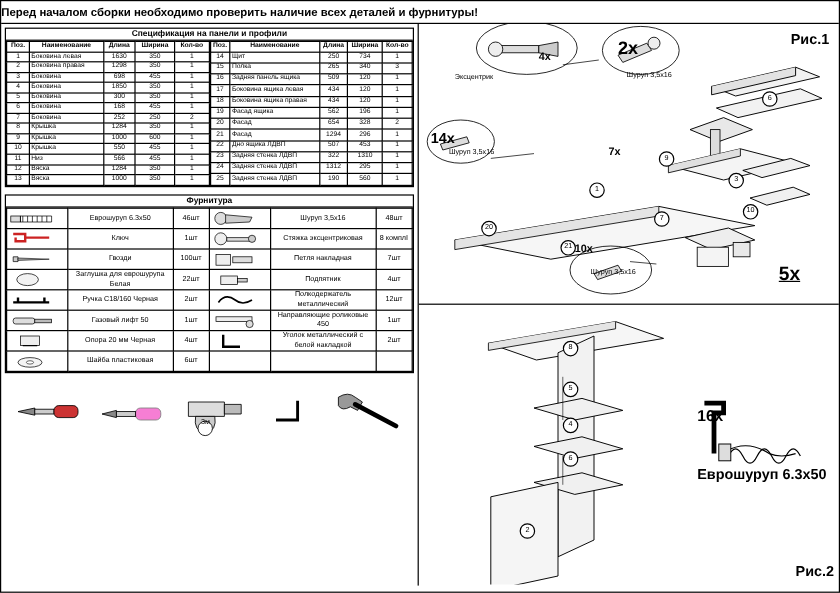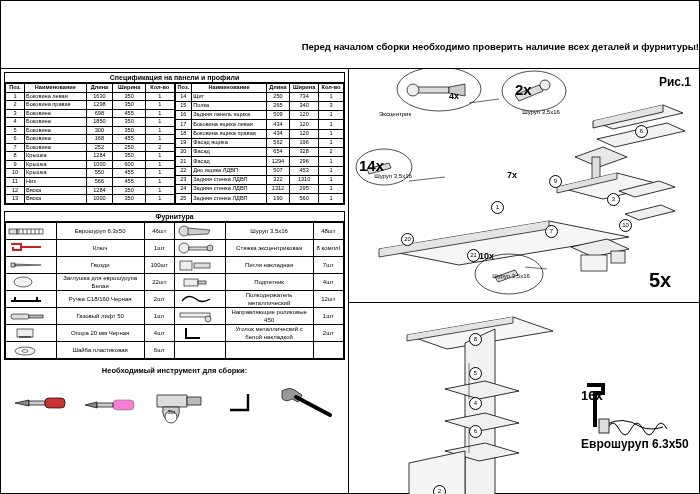"Перед началом сборки необходимо" .title { margin-top: 36px -> none; padding: 4px 0 16px -> 4px 0 3px; text-align: right -> left }
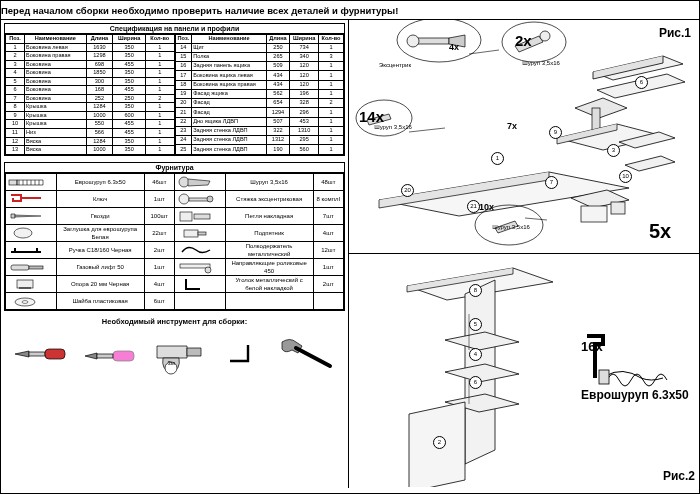"14х" div.big { font-size: 15px -> 12px }
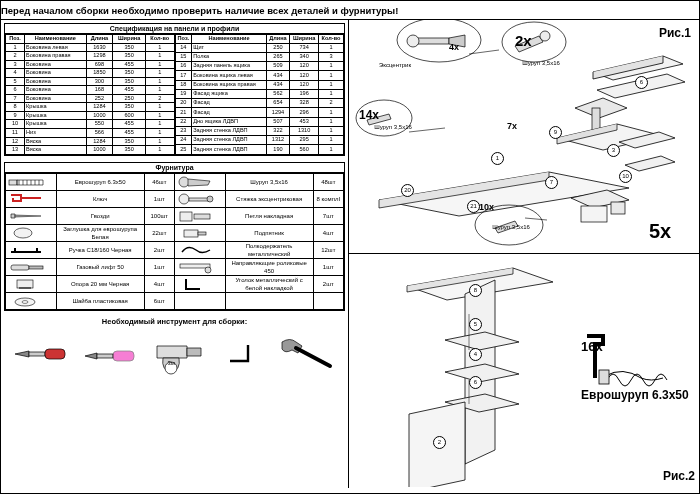"5х" div.big { font-size: 20px -> 16px; text-decoration: none -> underline }
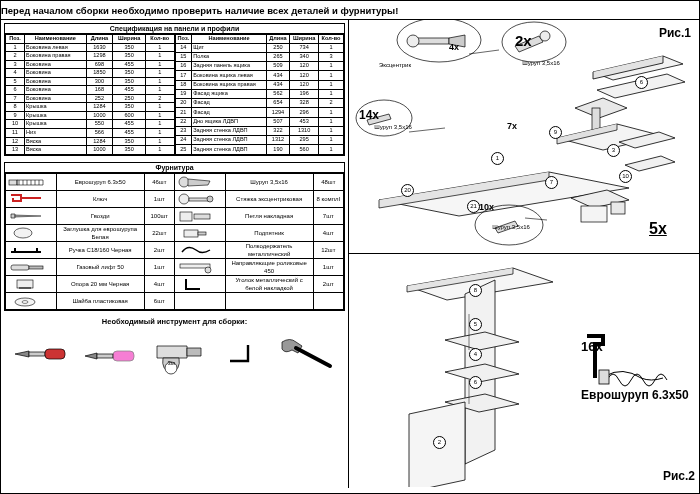"Необходимый инструмент для сборки:" div.toolsTitle { html: <div>Необходимый инструмент для сборки:</div> -> none }
